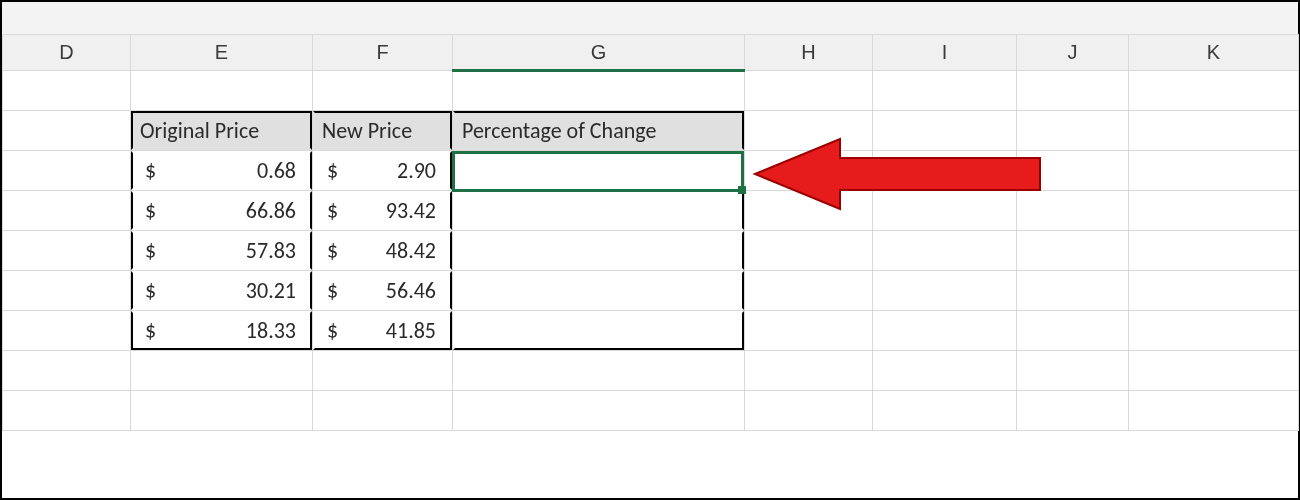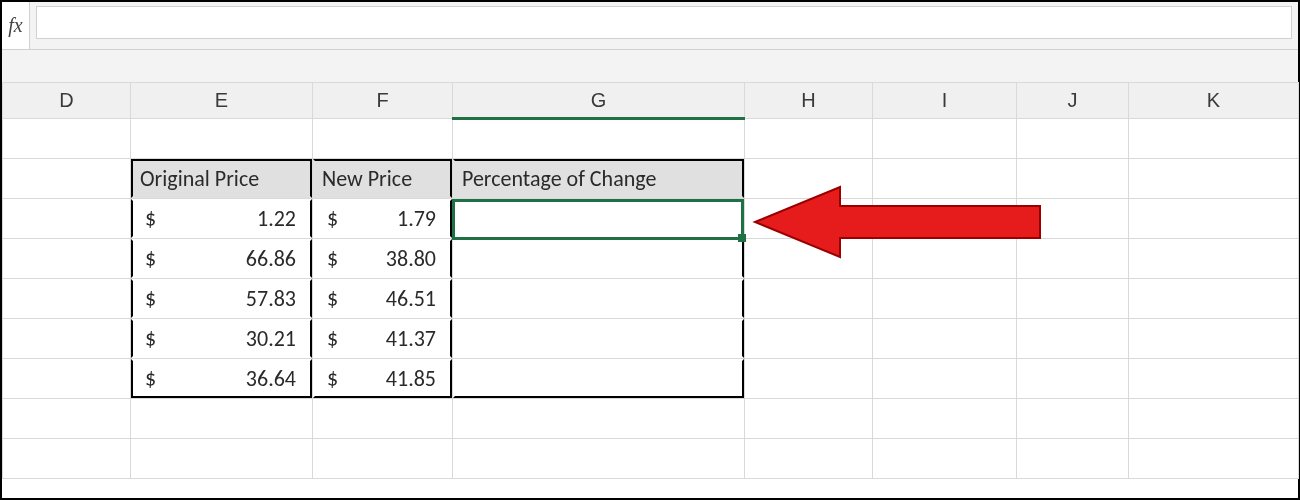"fx" div.fxbar { html: <div> <div>fx</div> <div></div> </div> -> none }
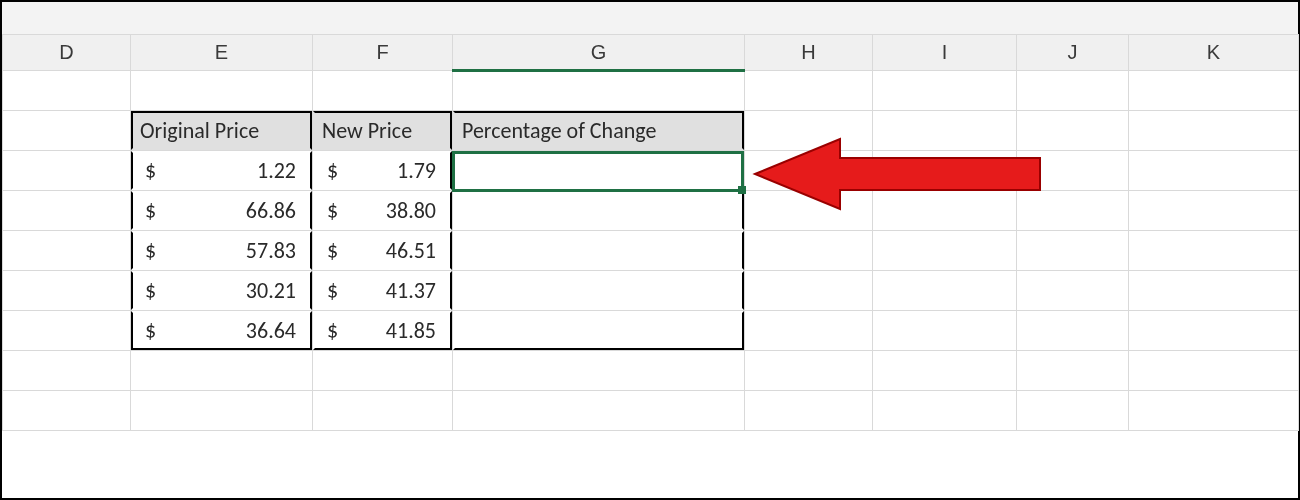"1.22" span.amt { text: 1.22 -> 0.68 }
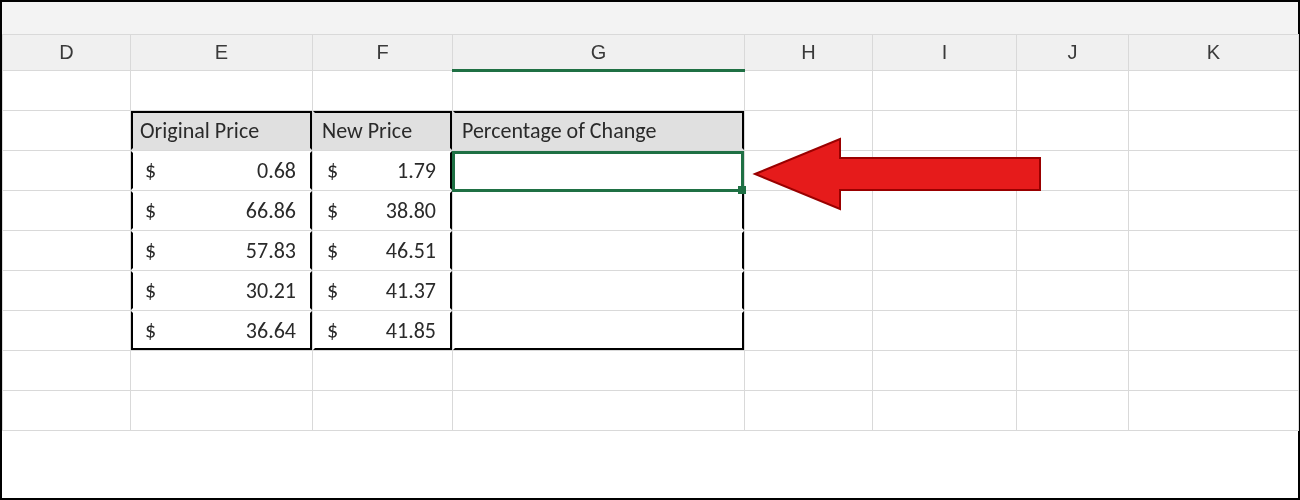"1.79" span.amt { text: 1.79 -> 2.90 }
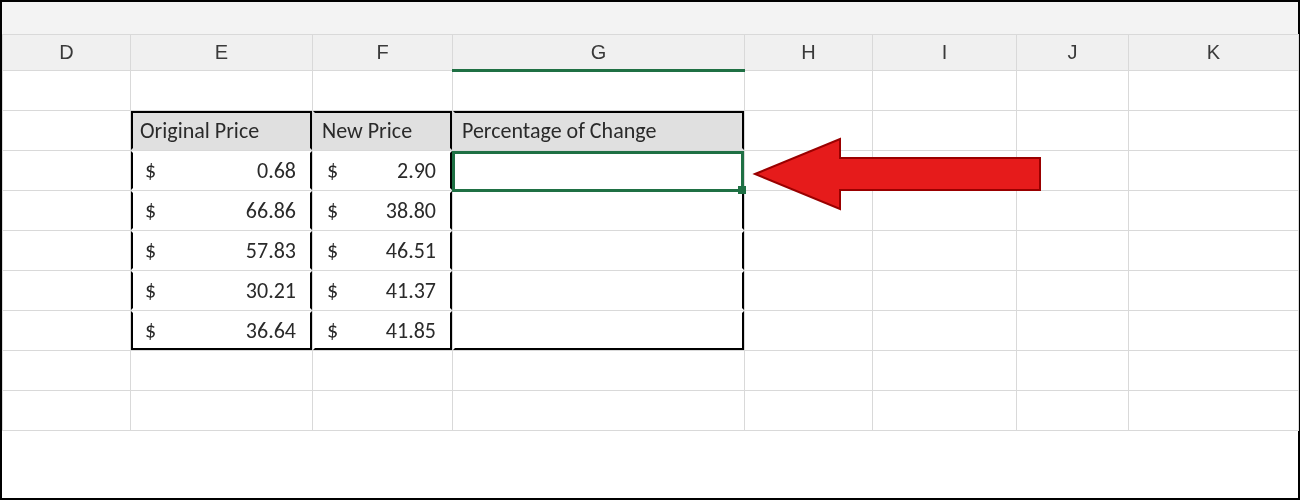"38.80" span.amt { text: 38.80 -> 93.42 }
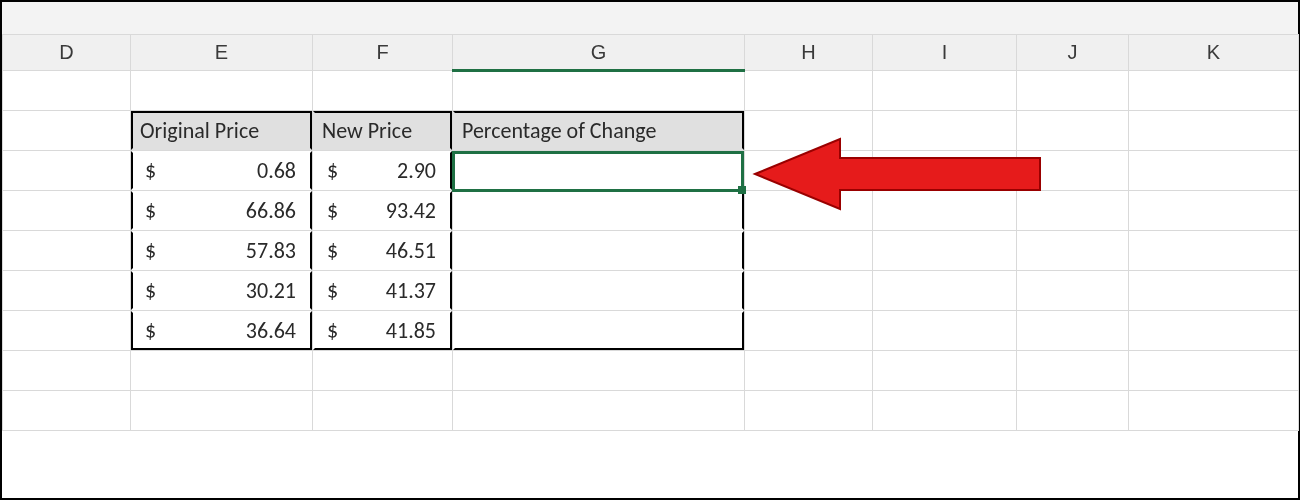"46.51" span.amt { text: 46.51 -> 48.42 }
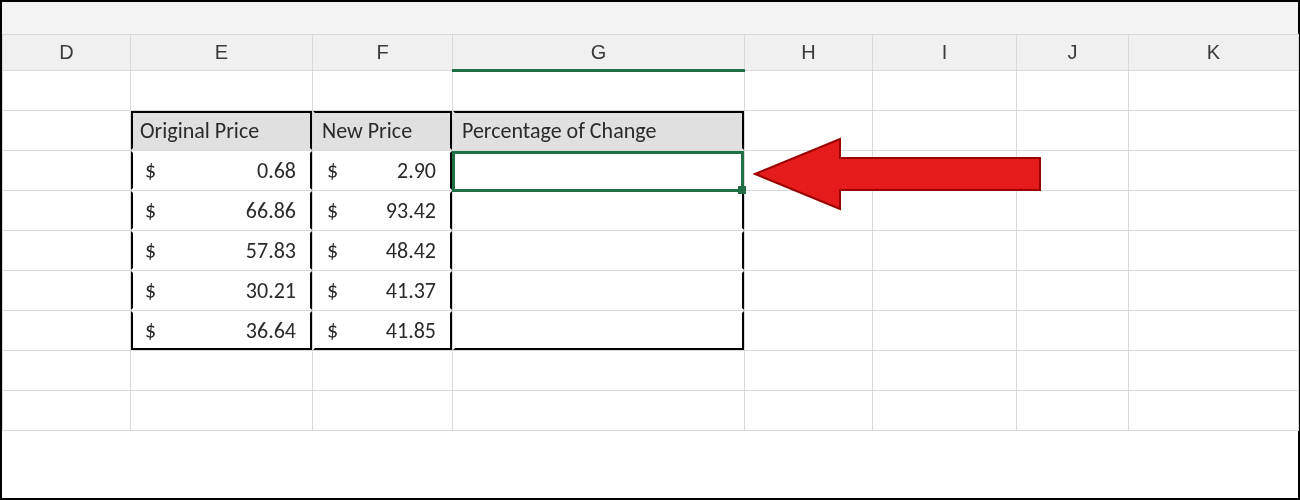"41.37" span.amt { text: 41.37 -> 56.46 }
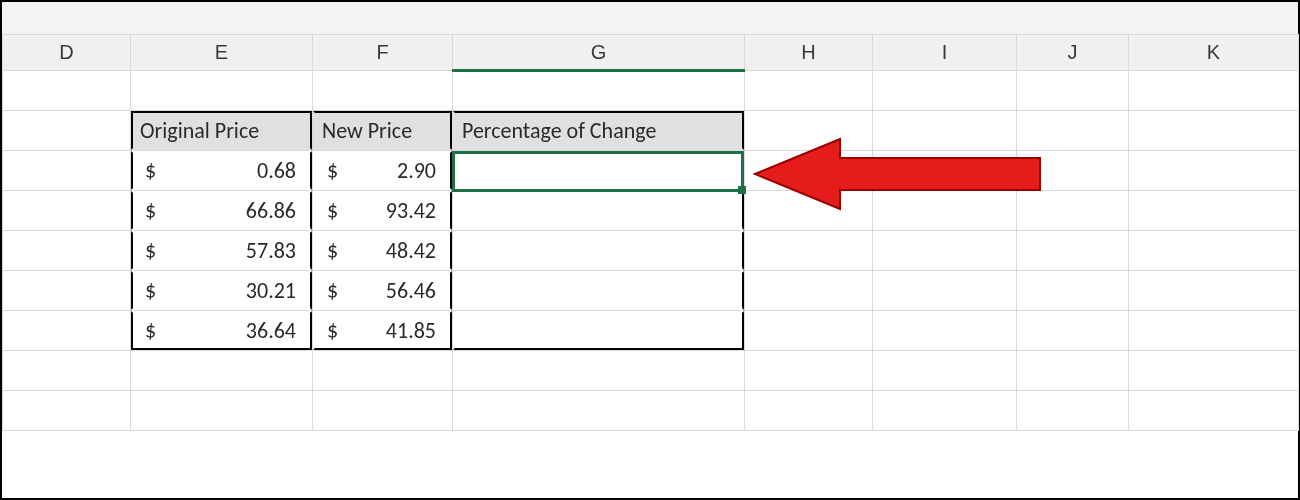"36.64" span.amt { text: 36.64 -> 18.33 }
